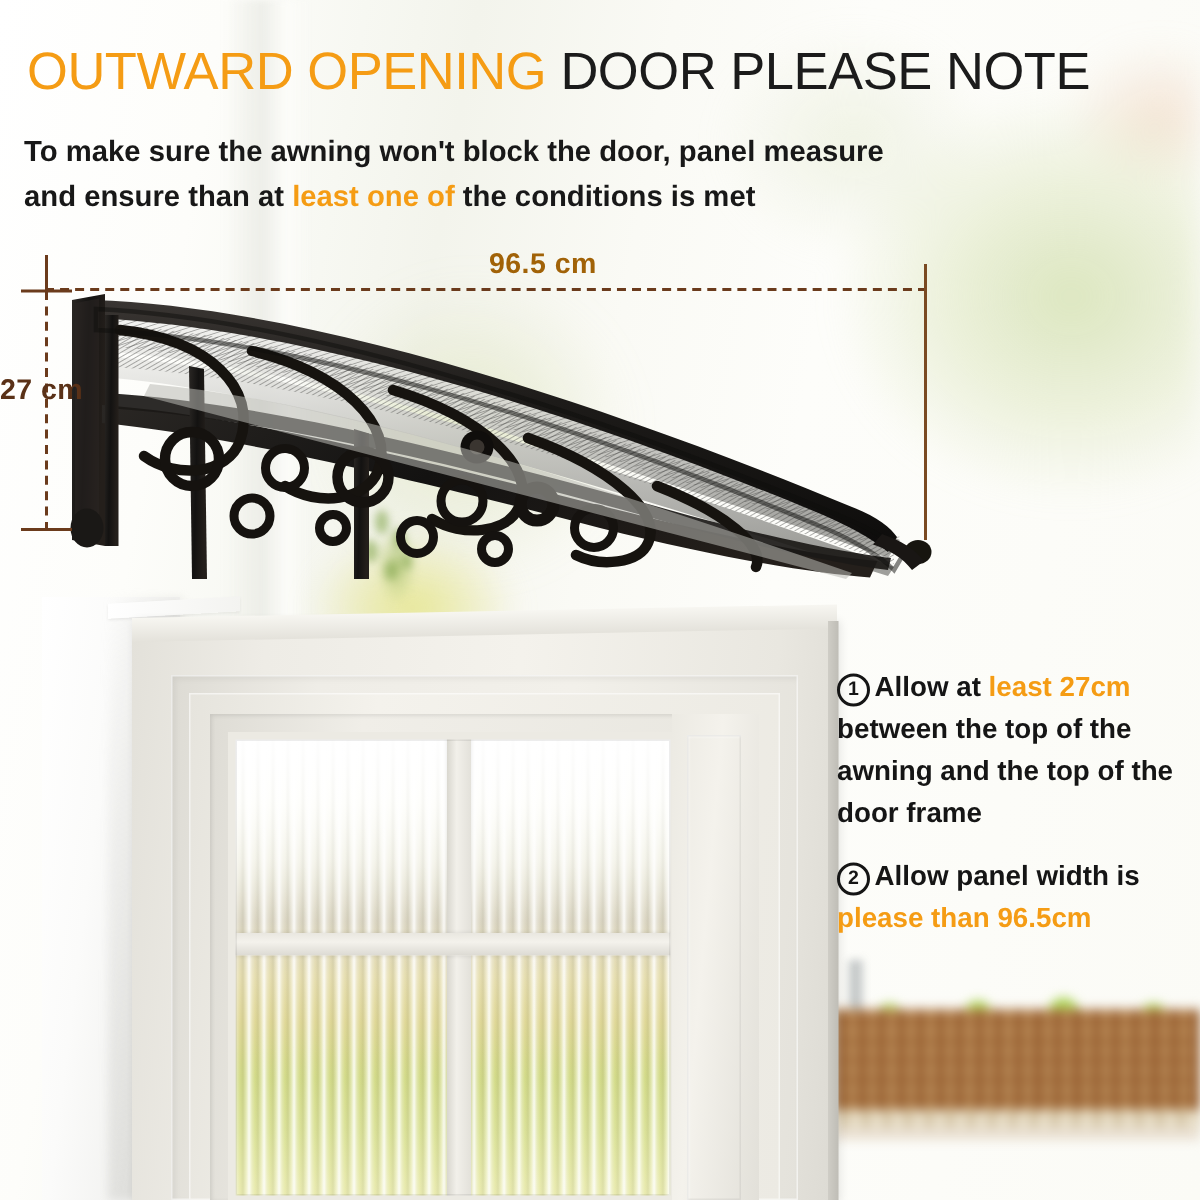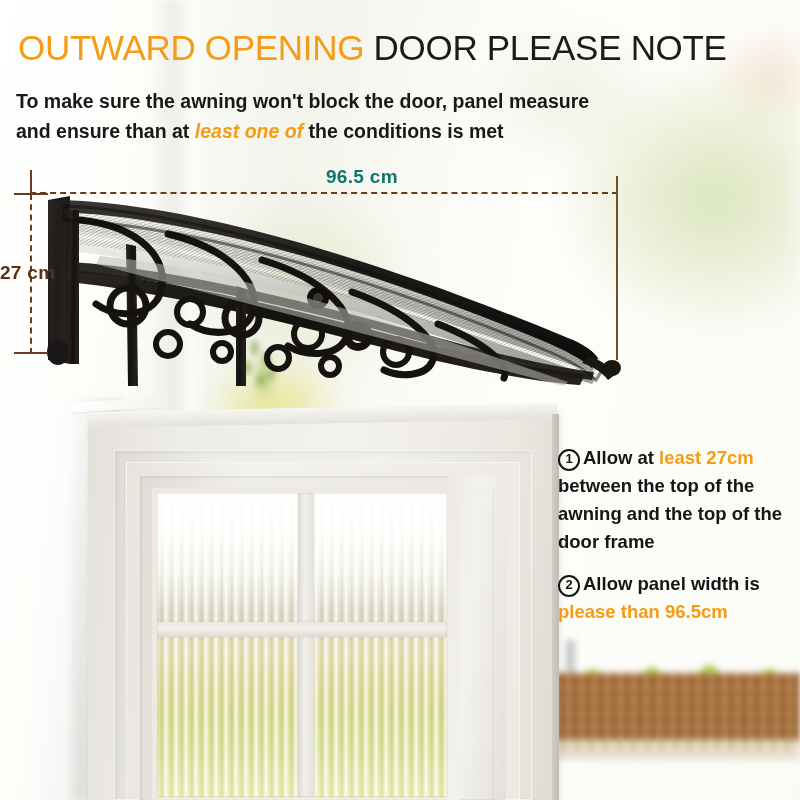"least one of" .subtitle .orange { font-style: italic -> none }
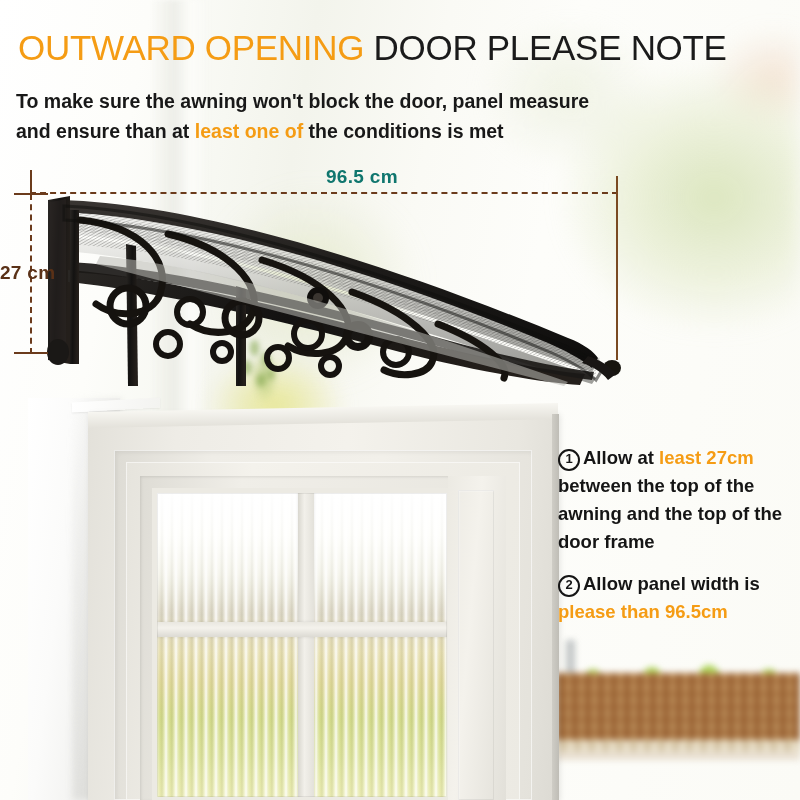"96.5 cm" .lbl-width { color: #0f766e -> #a16207 }
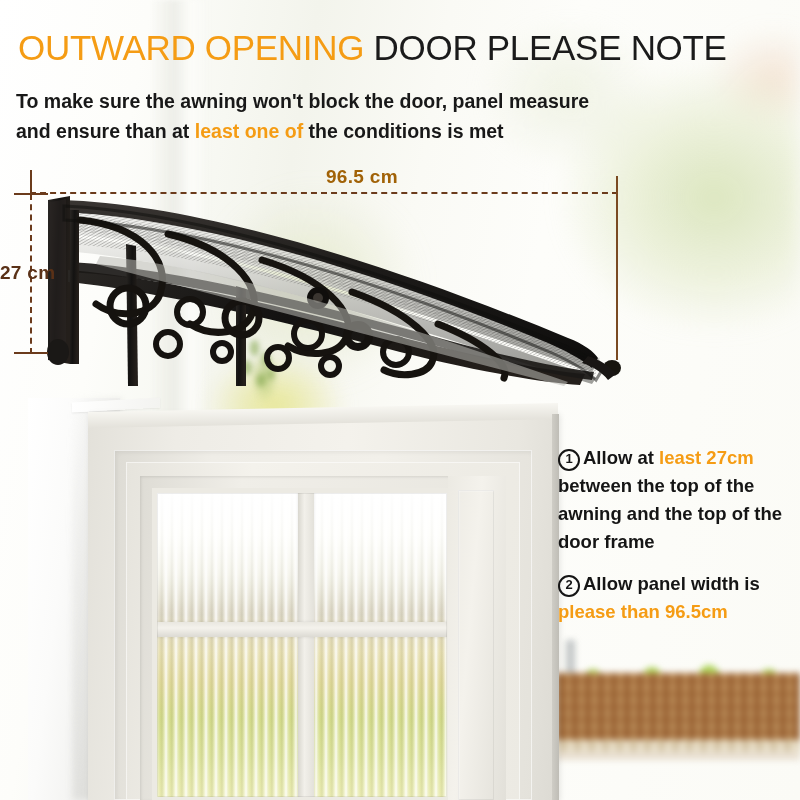"27 cm" .lbl-height { top: 262px -> 250px }
